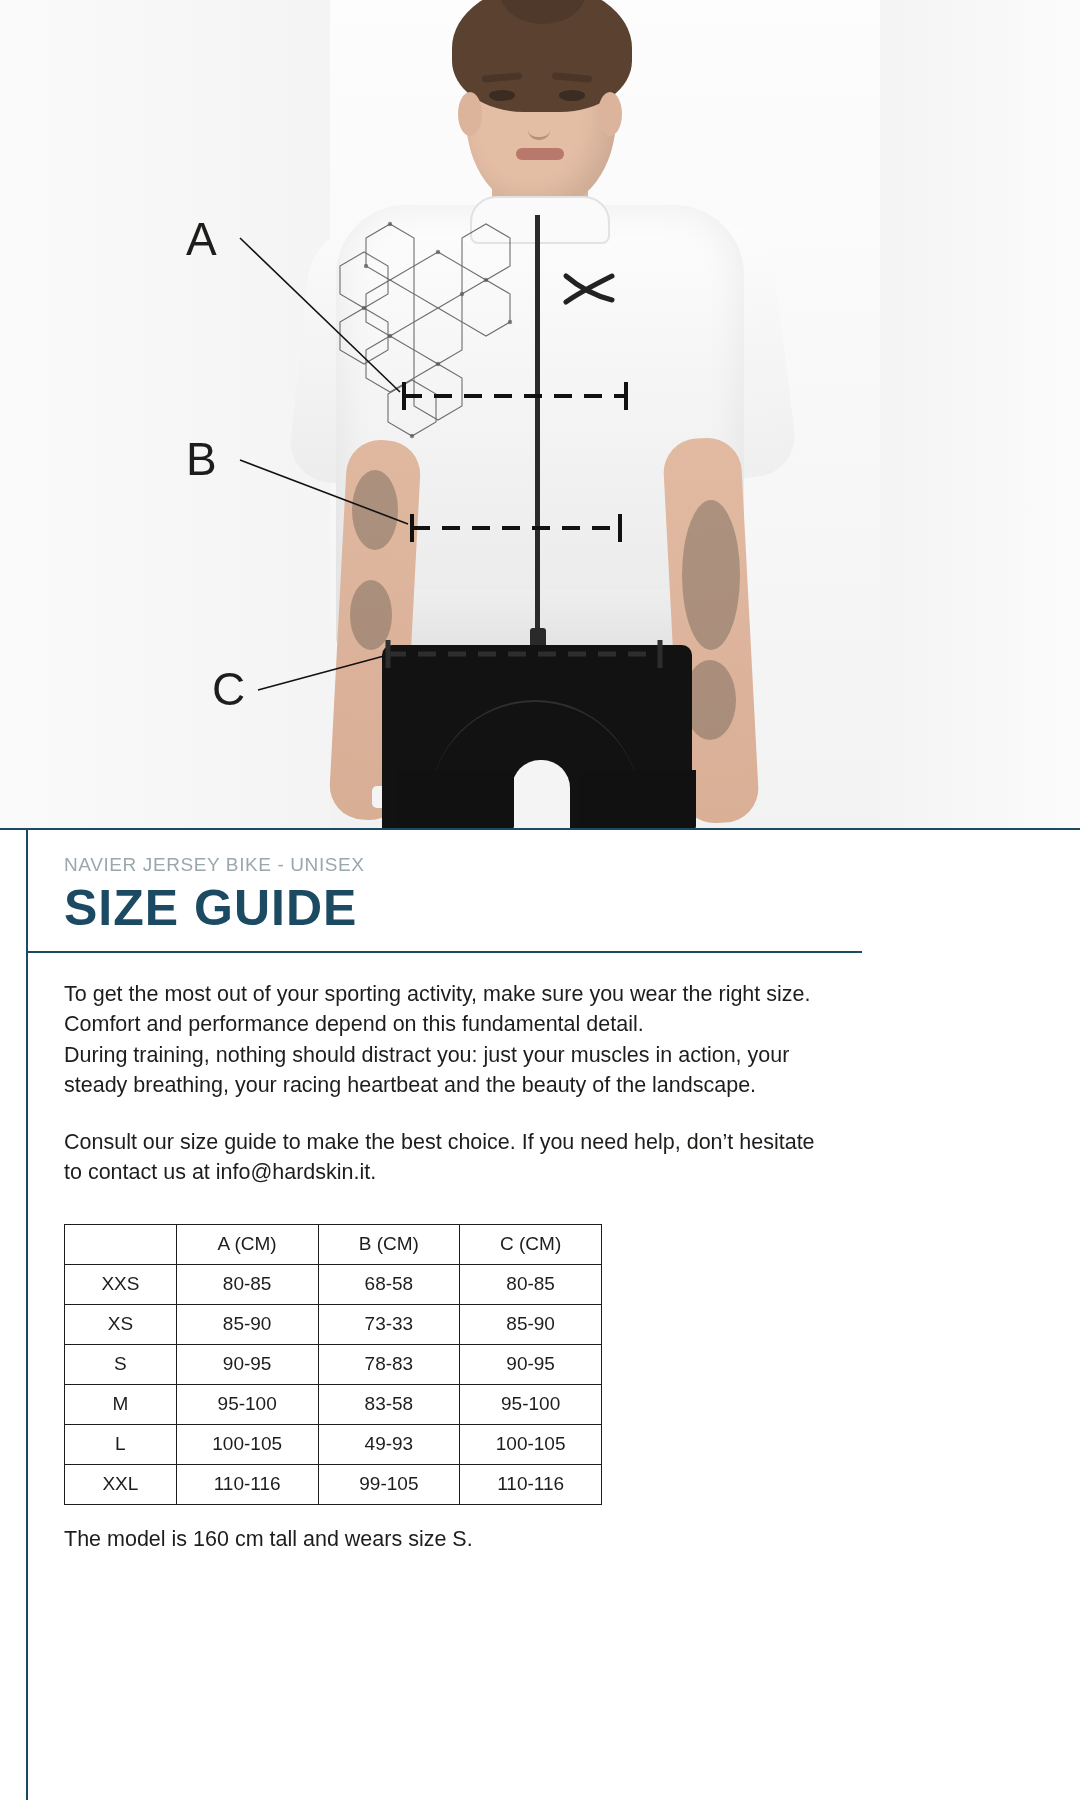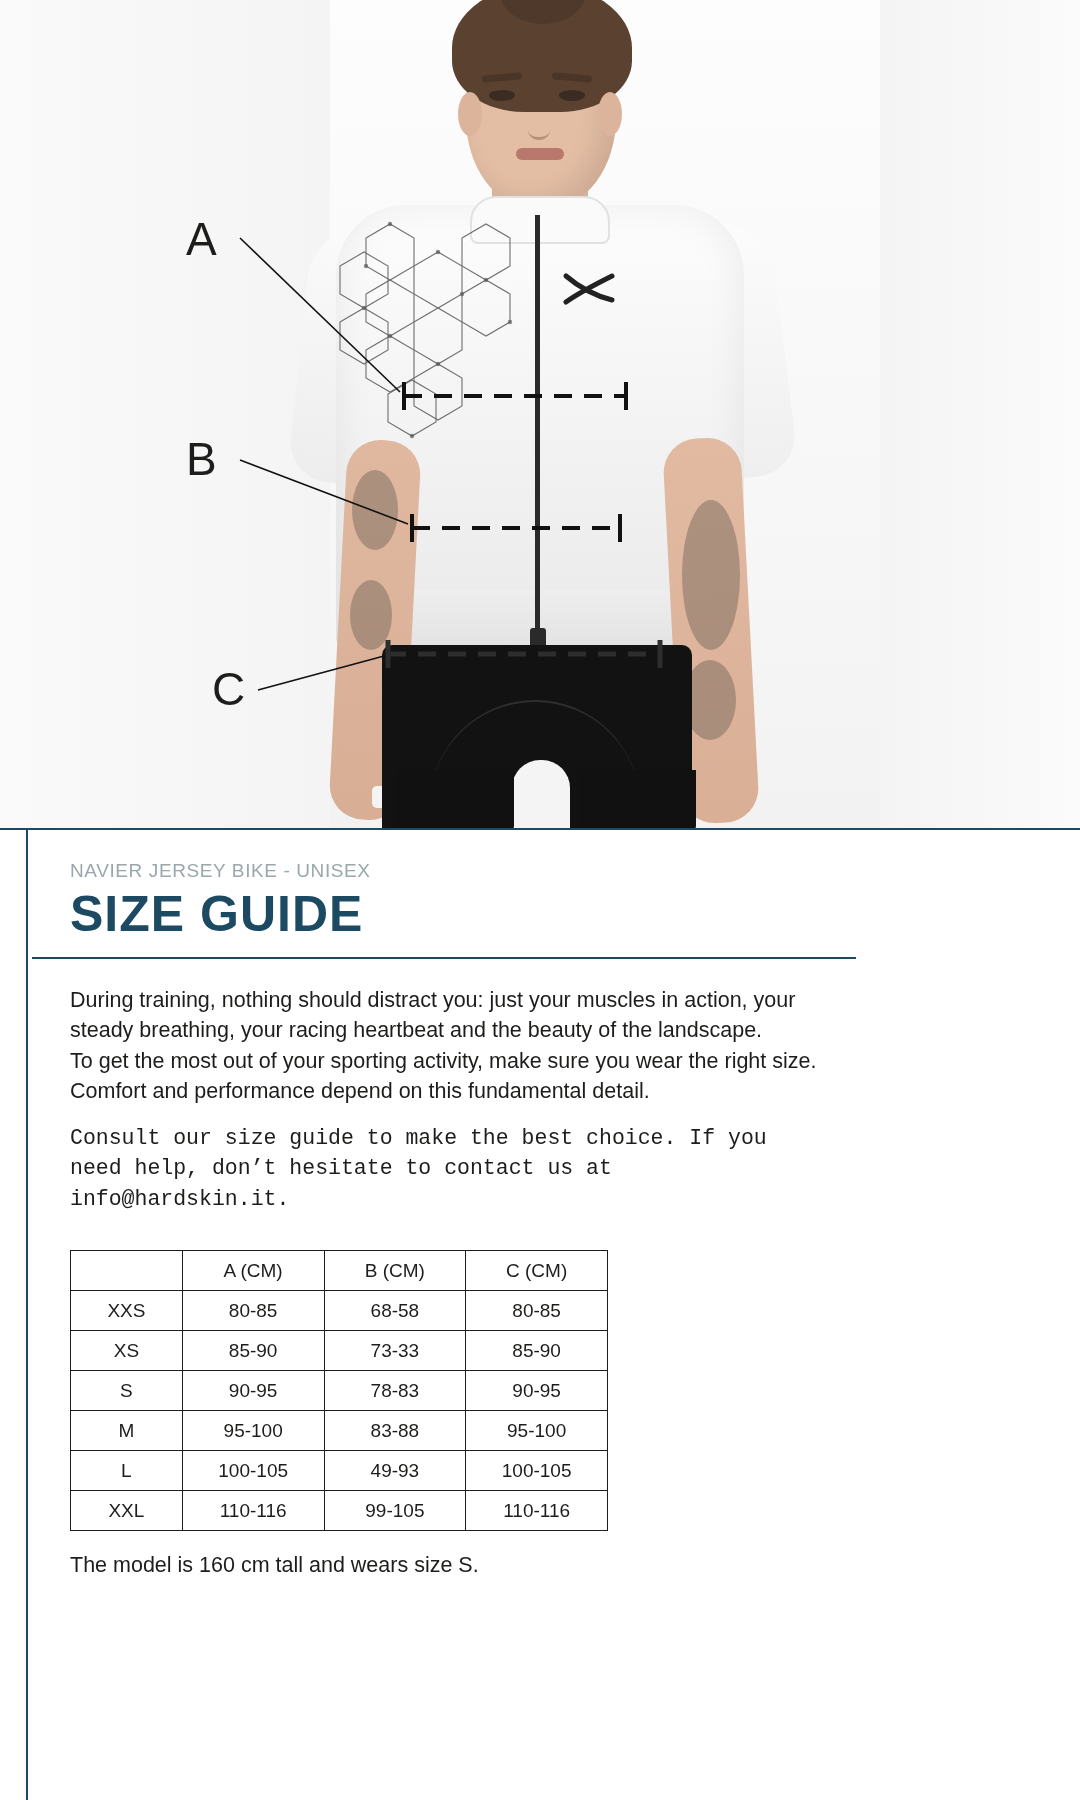"NAVIER JERSEY BIKE - UNISEX" .doc { padding: 6px -> 0 }
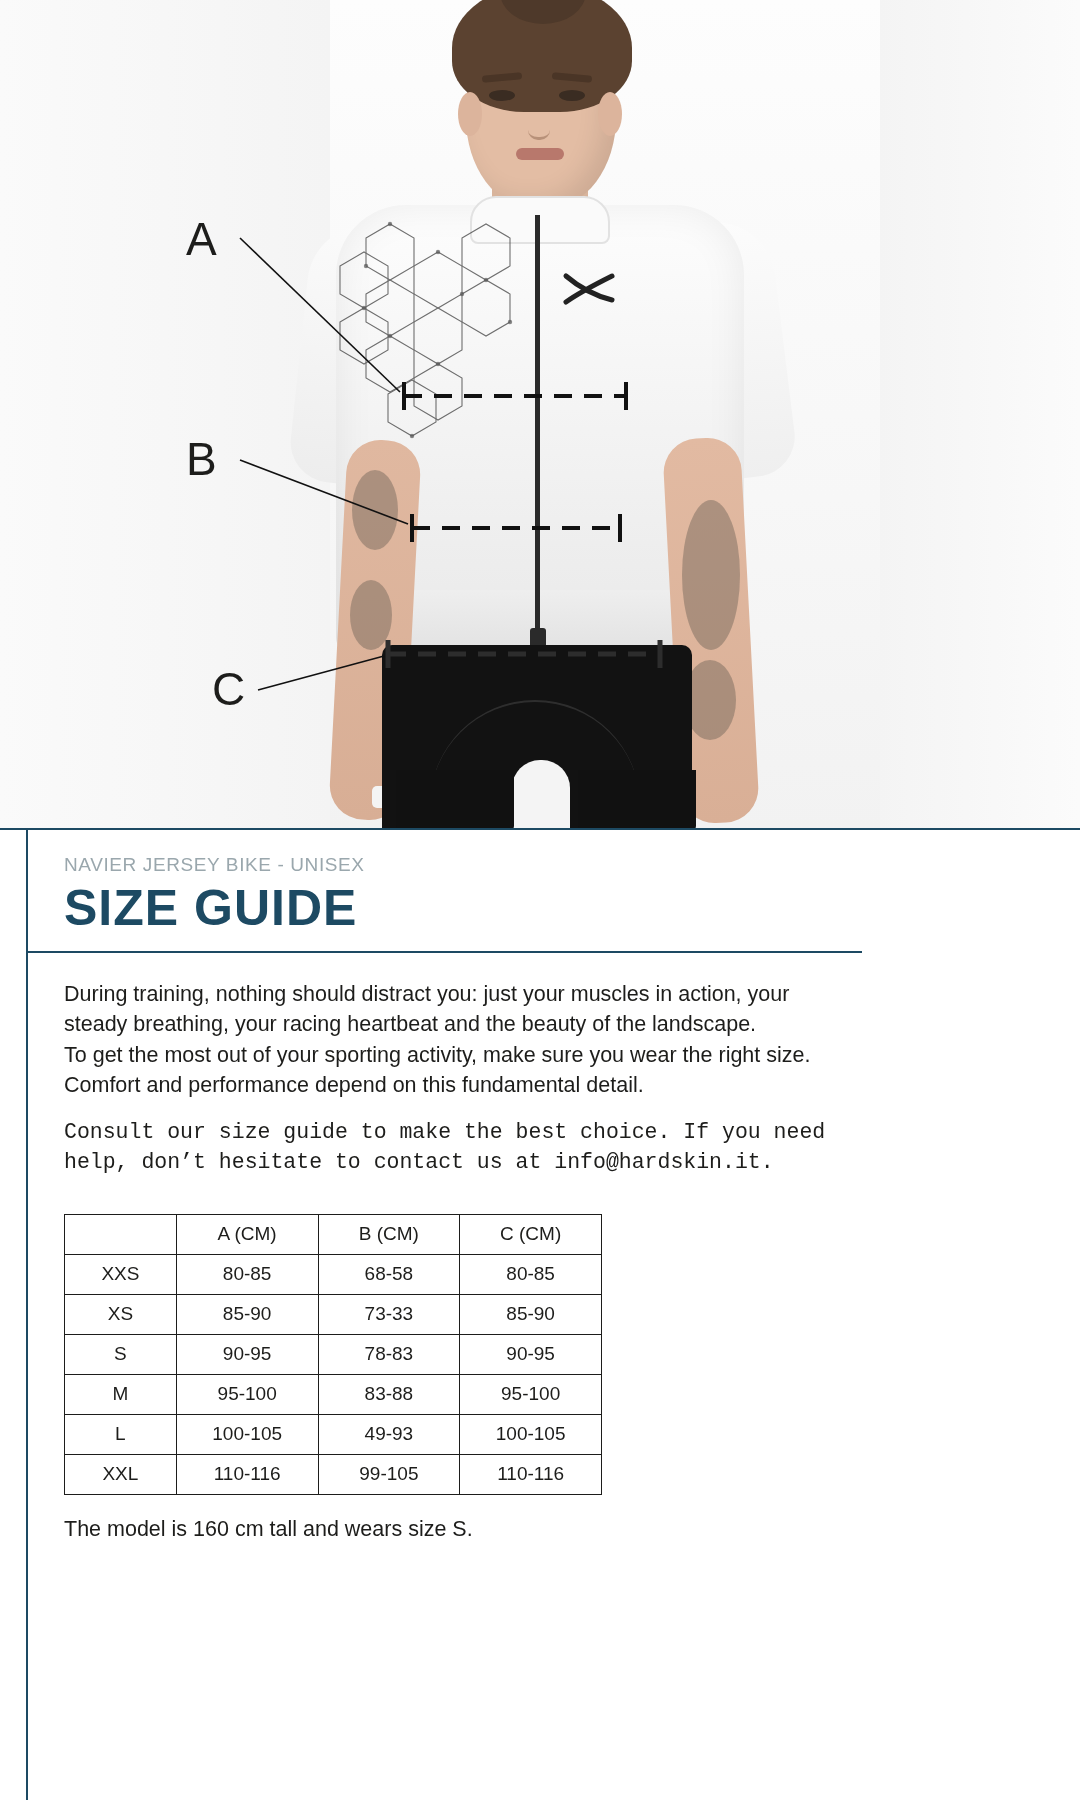"During training, nothing should distract" p { order: before "To get the most out" -> after "To get the most out" }
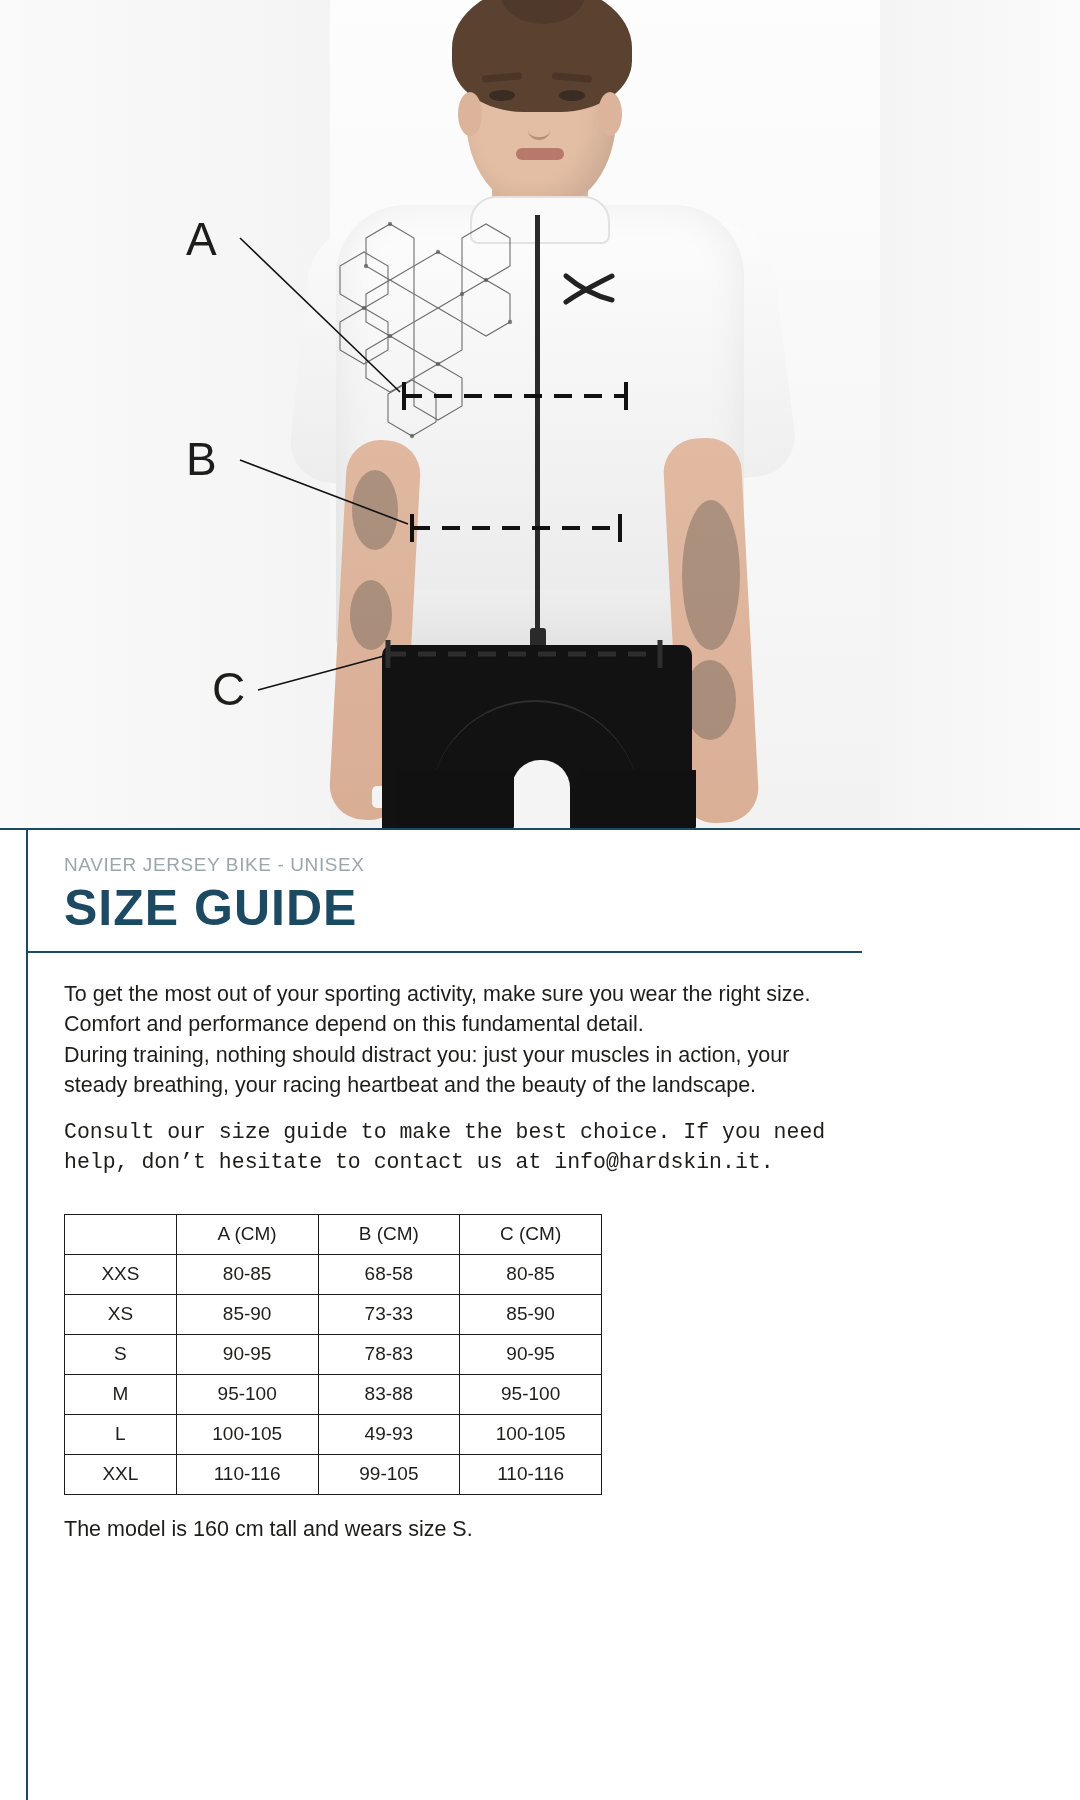"Consult our size guide to" .intro p.spaced { font-family: Liberation Mono, monospace -> none; margin-top: 16px -> 26px }
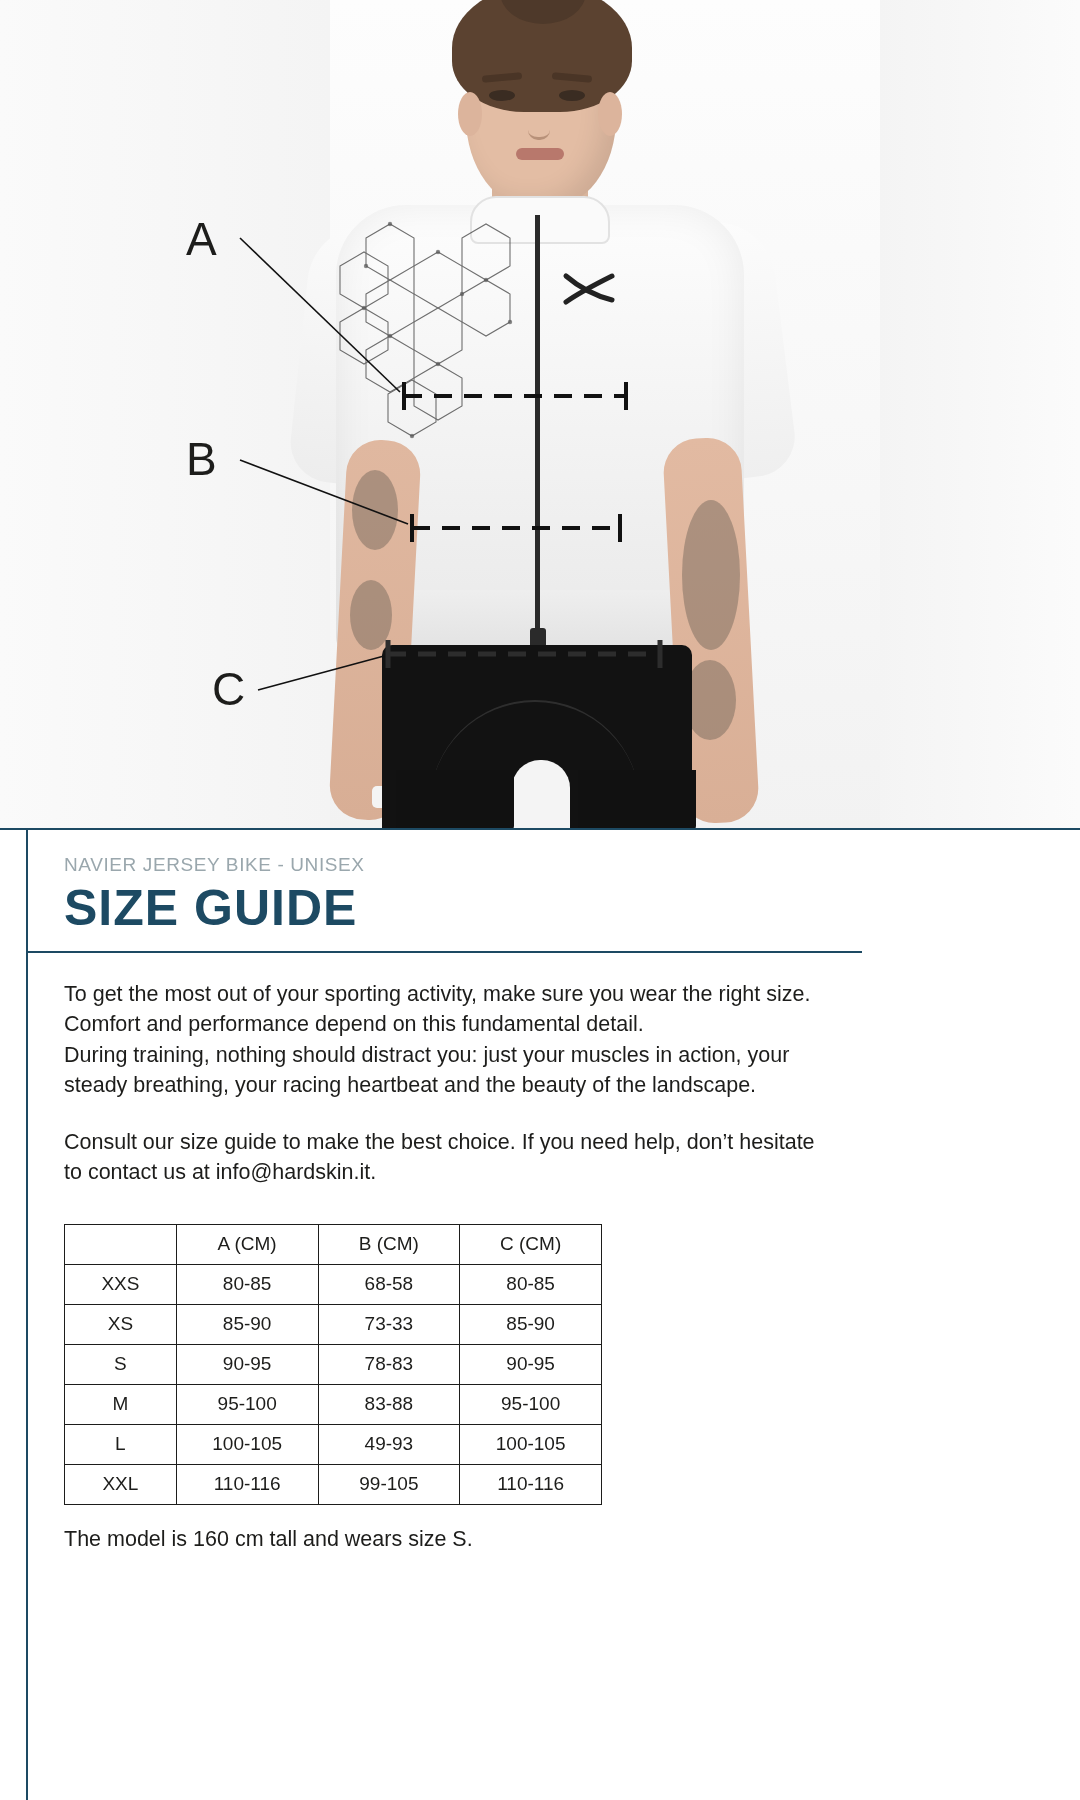"83-88" td { text: 83-88 -> 83-58 }
